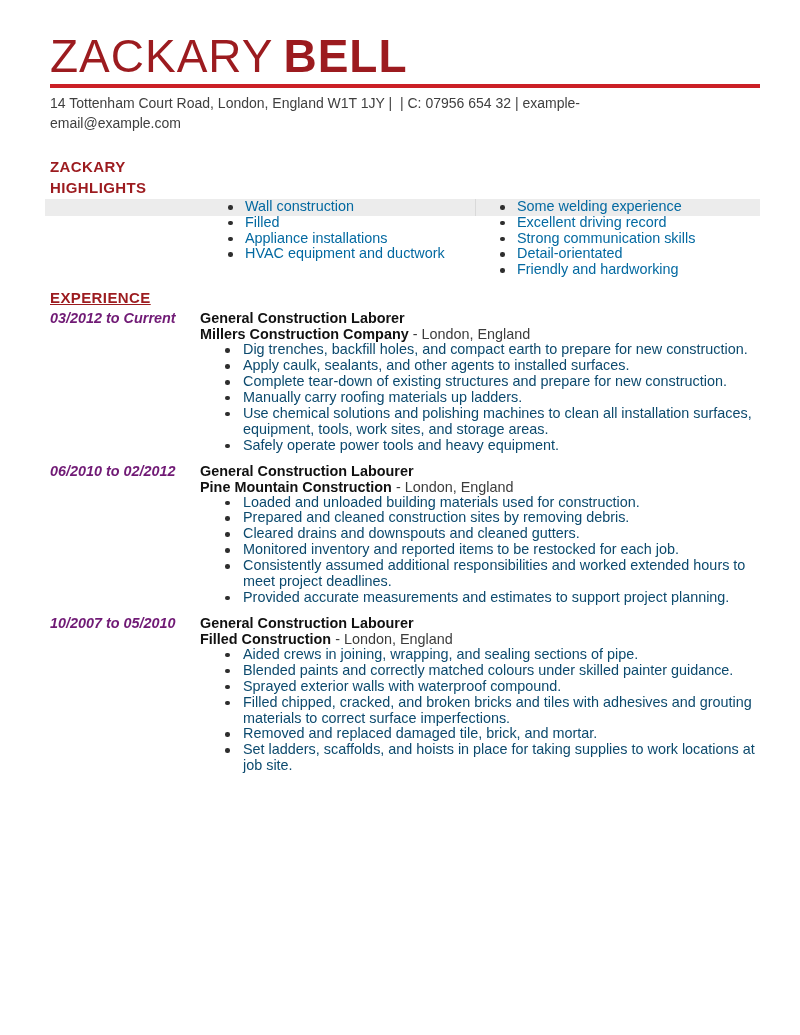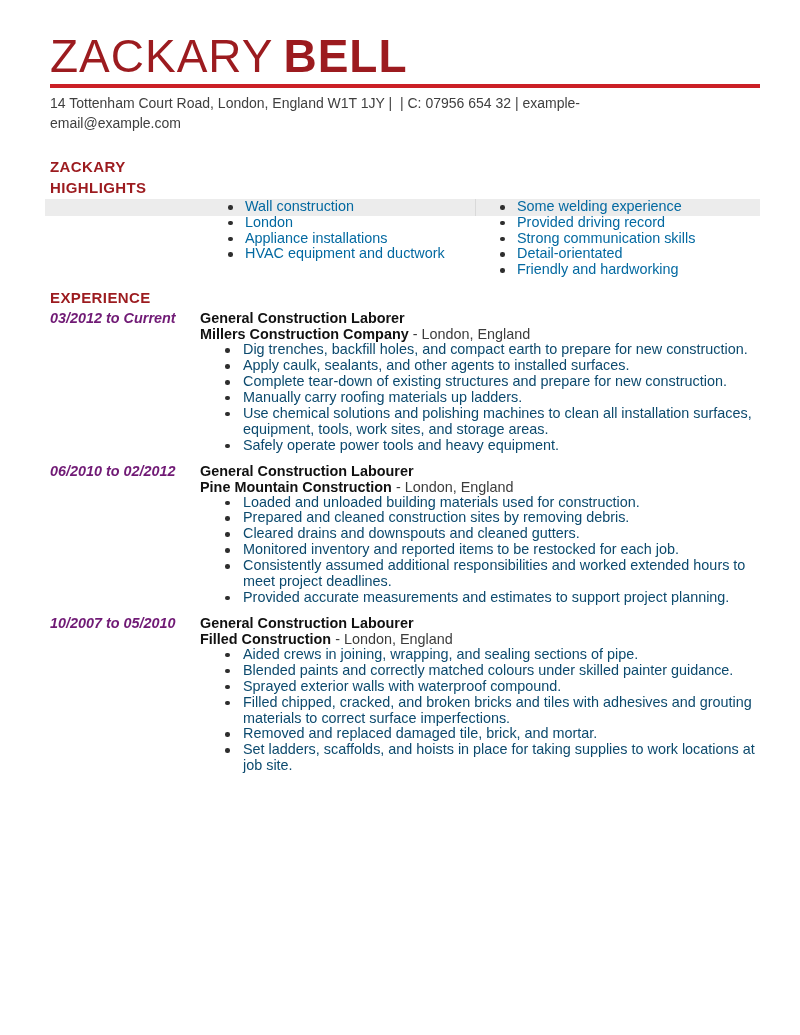"London" span { text: London -> Filled }
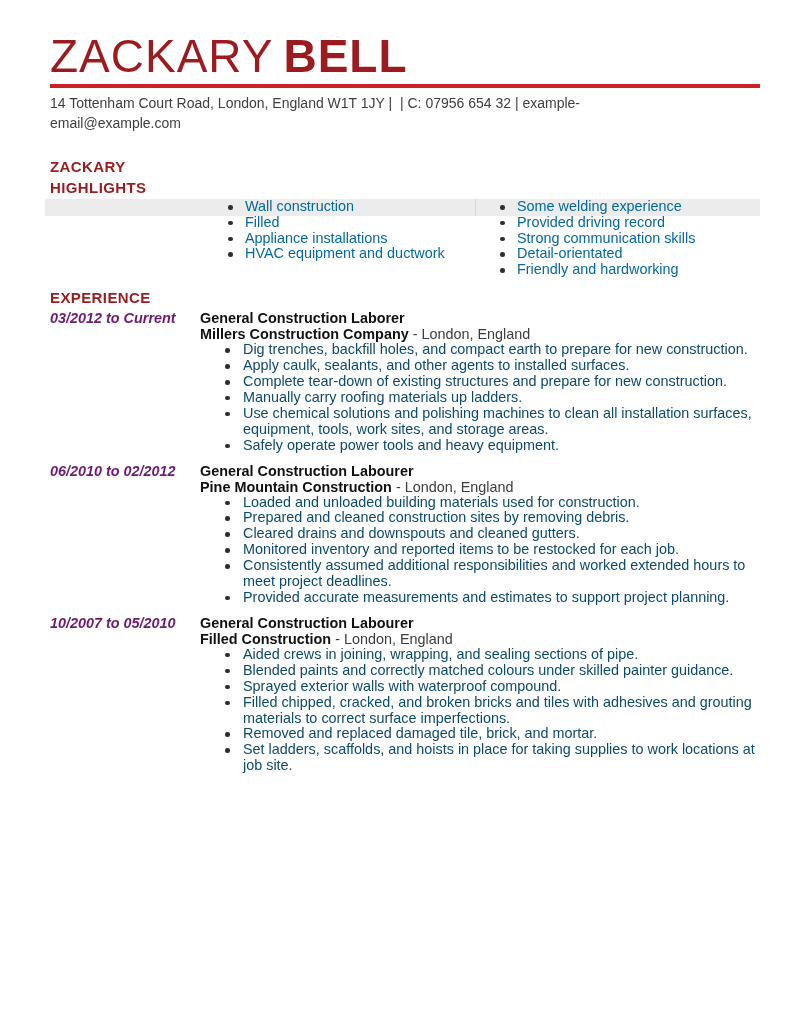"Provided driving record" span { text: Provided -> Excellent }
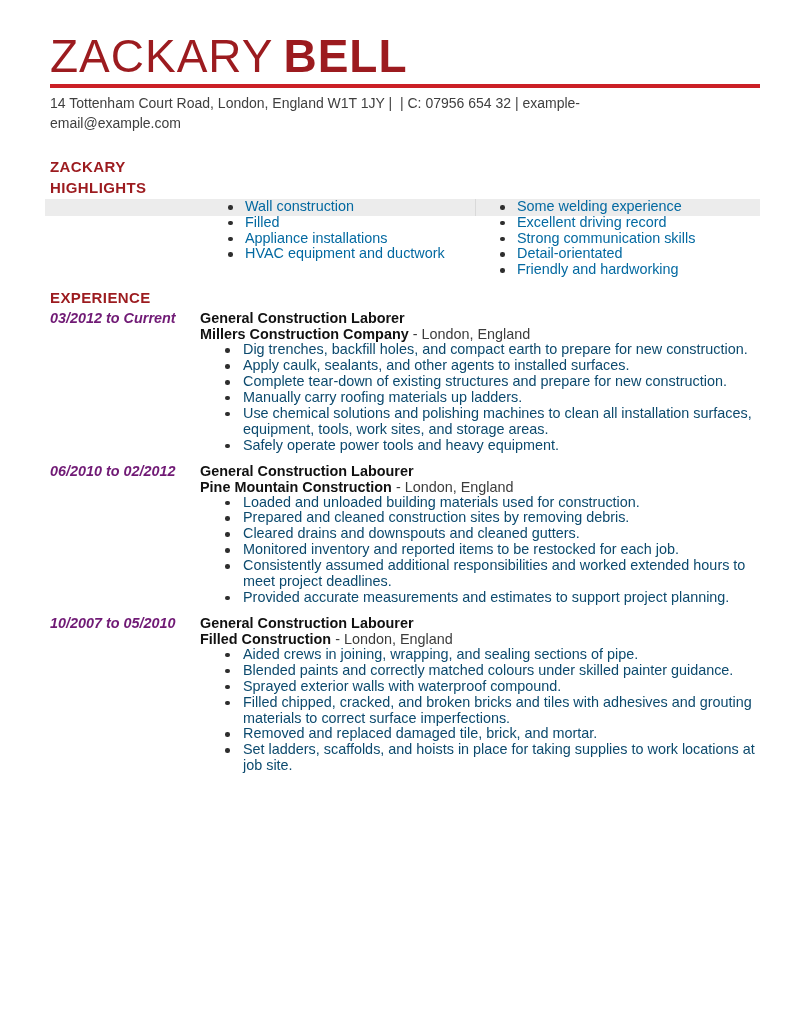"EXPERIENCE" .experience-heading { text-decoration: none -> underline }
